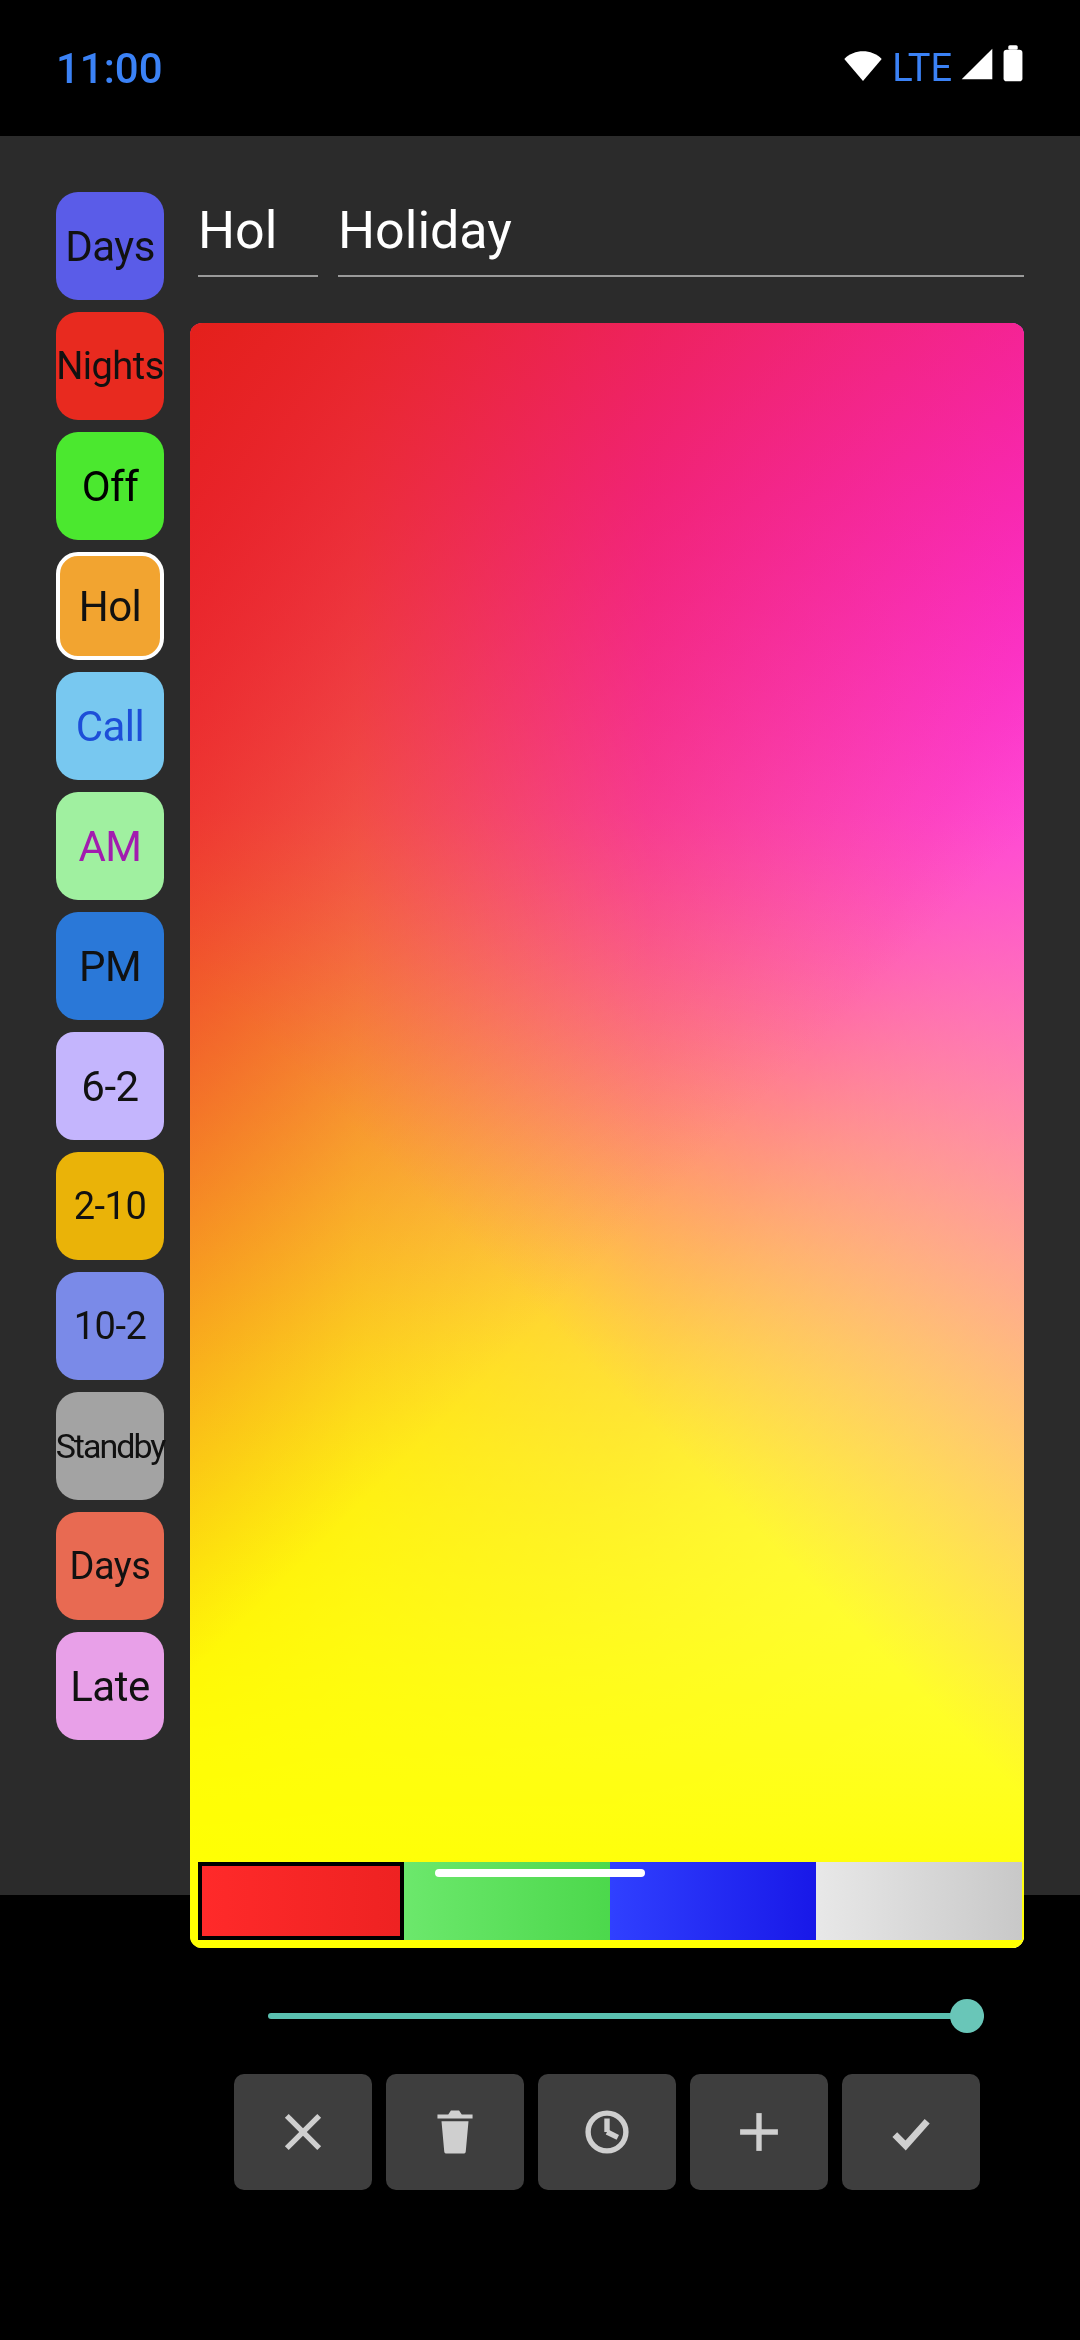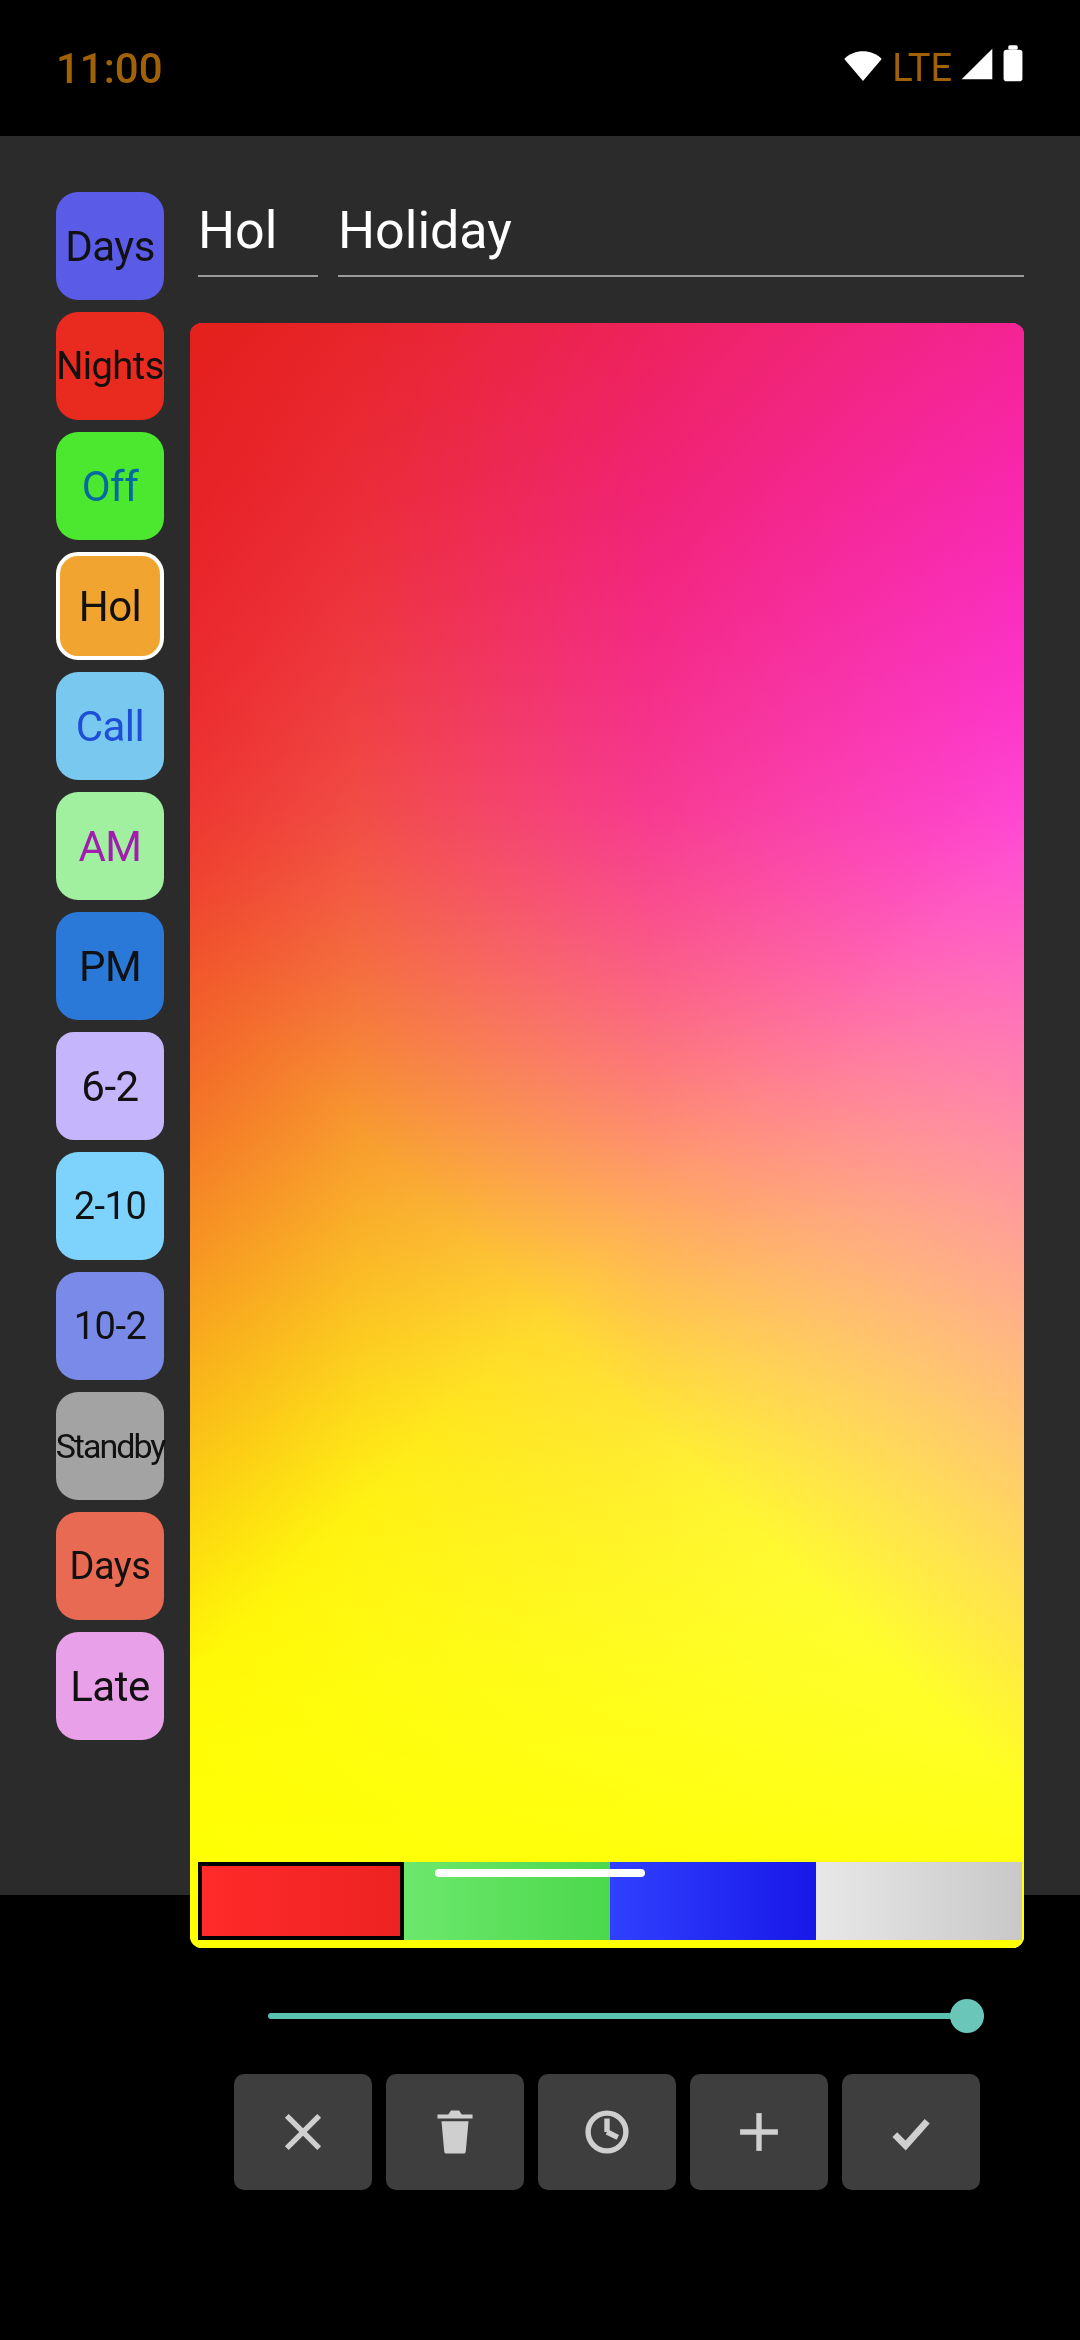"11:00" .status-bar { color: #a16207 -> #3b82f6 }
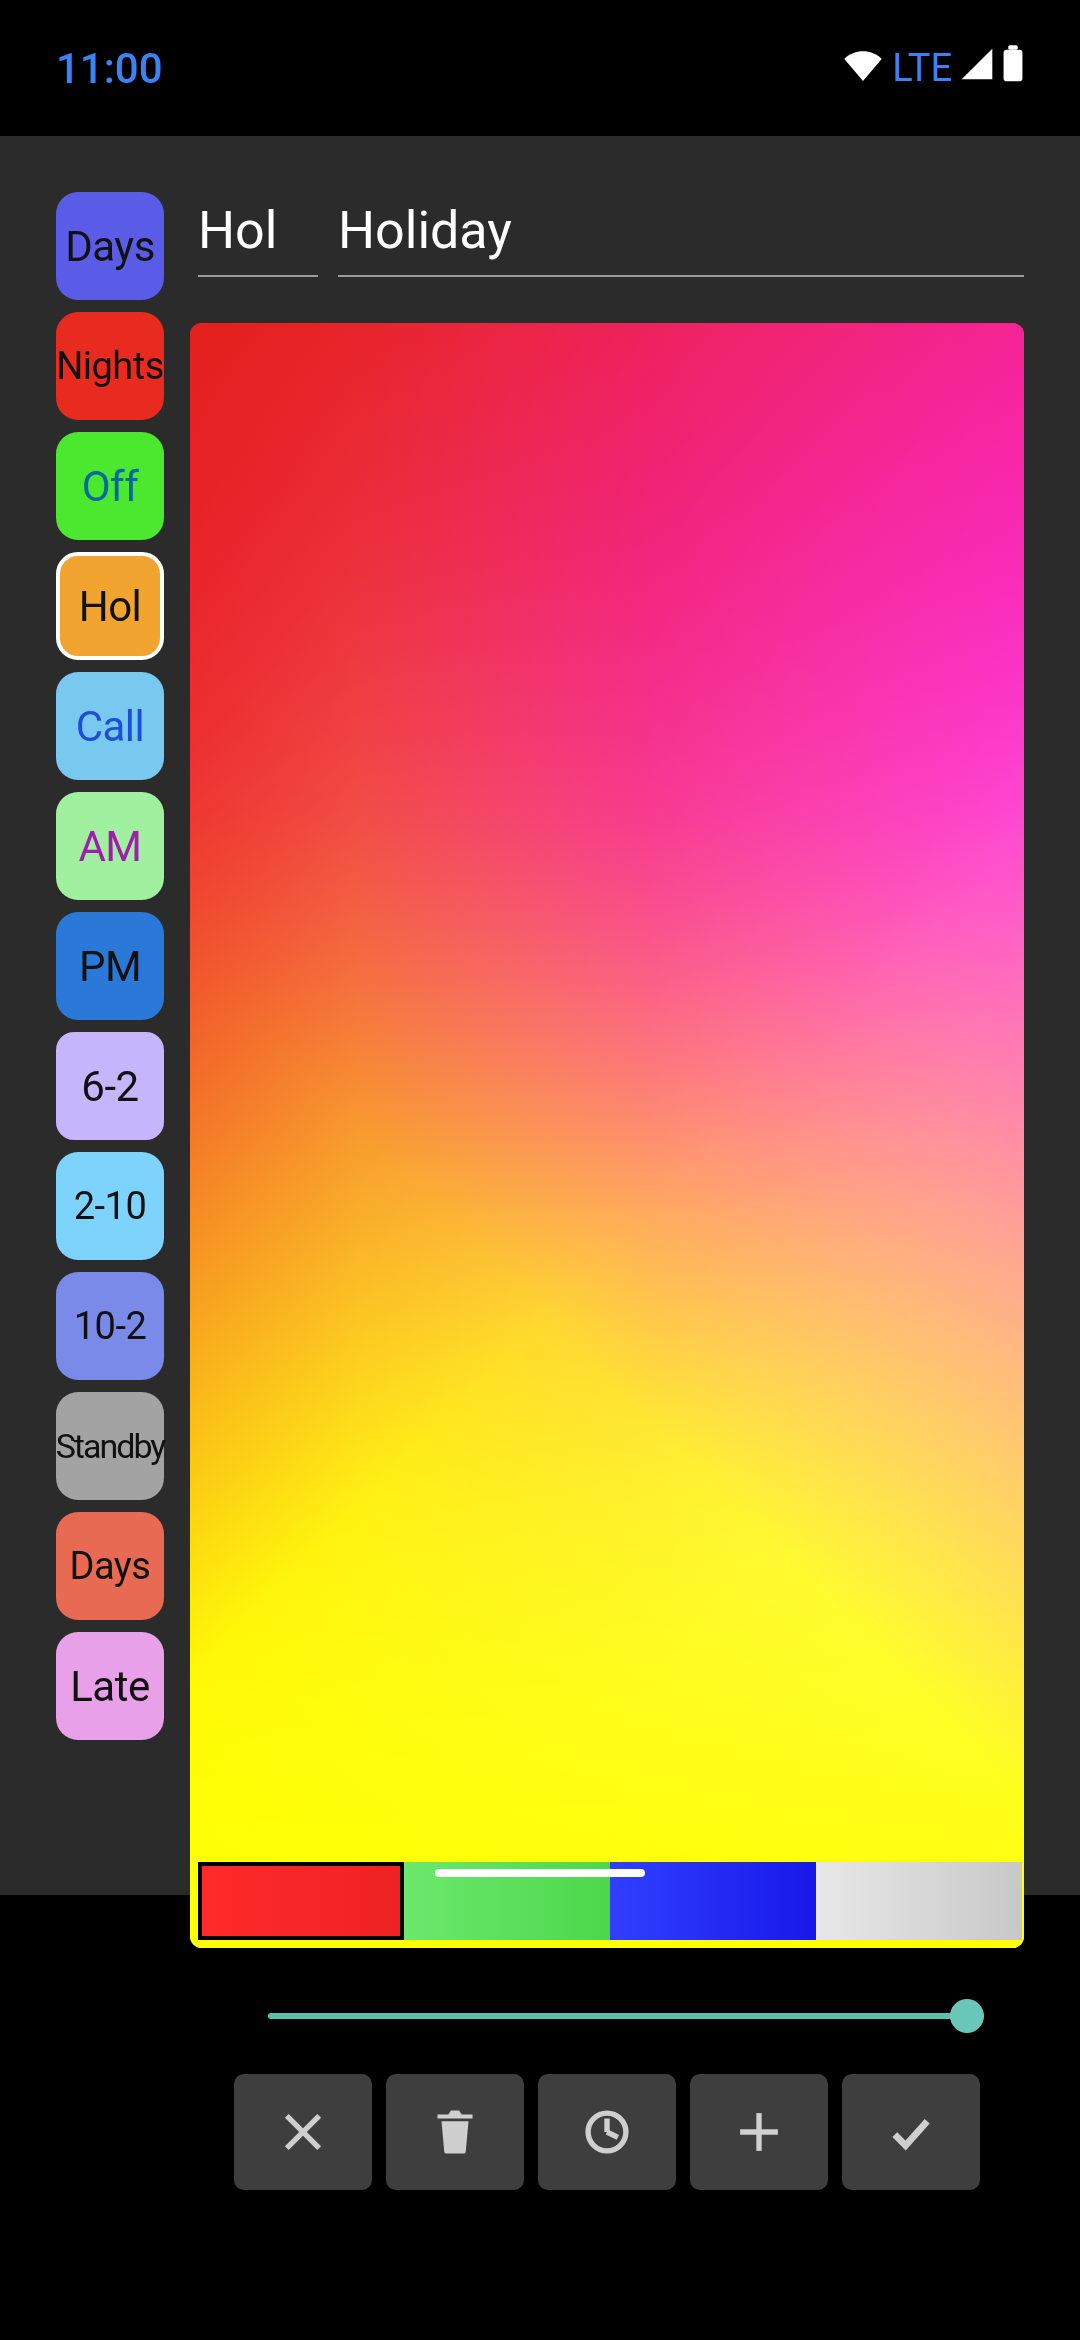"Off" div.tag { color: #0369a1 -> #000000 }
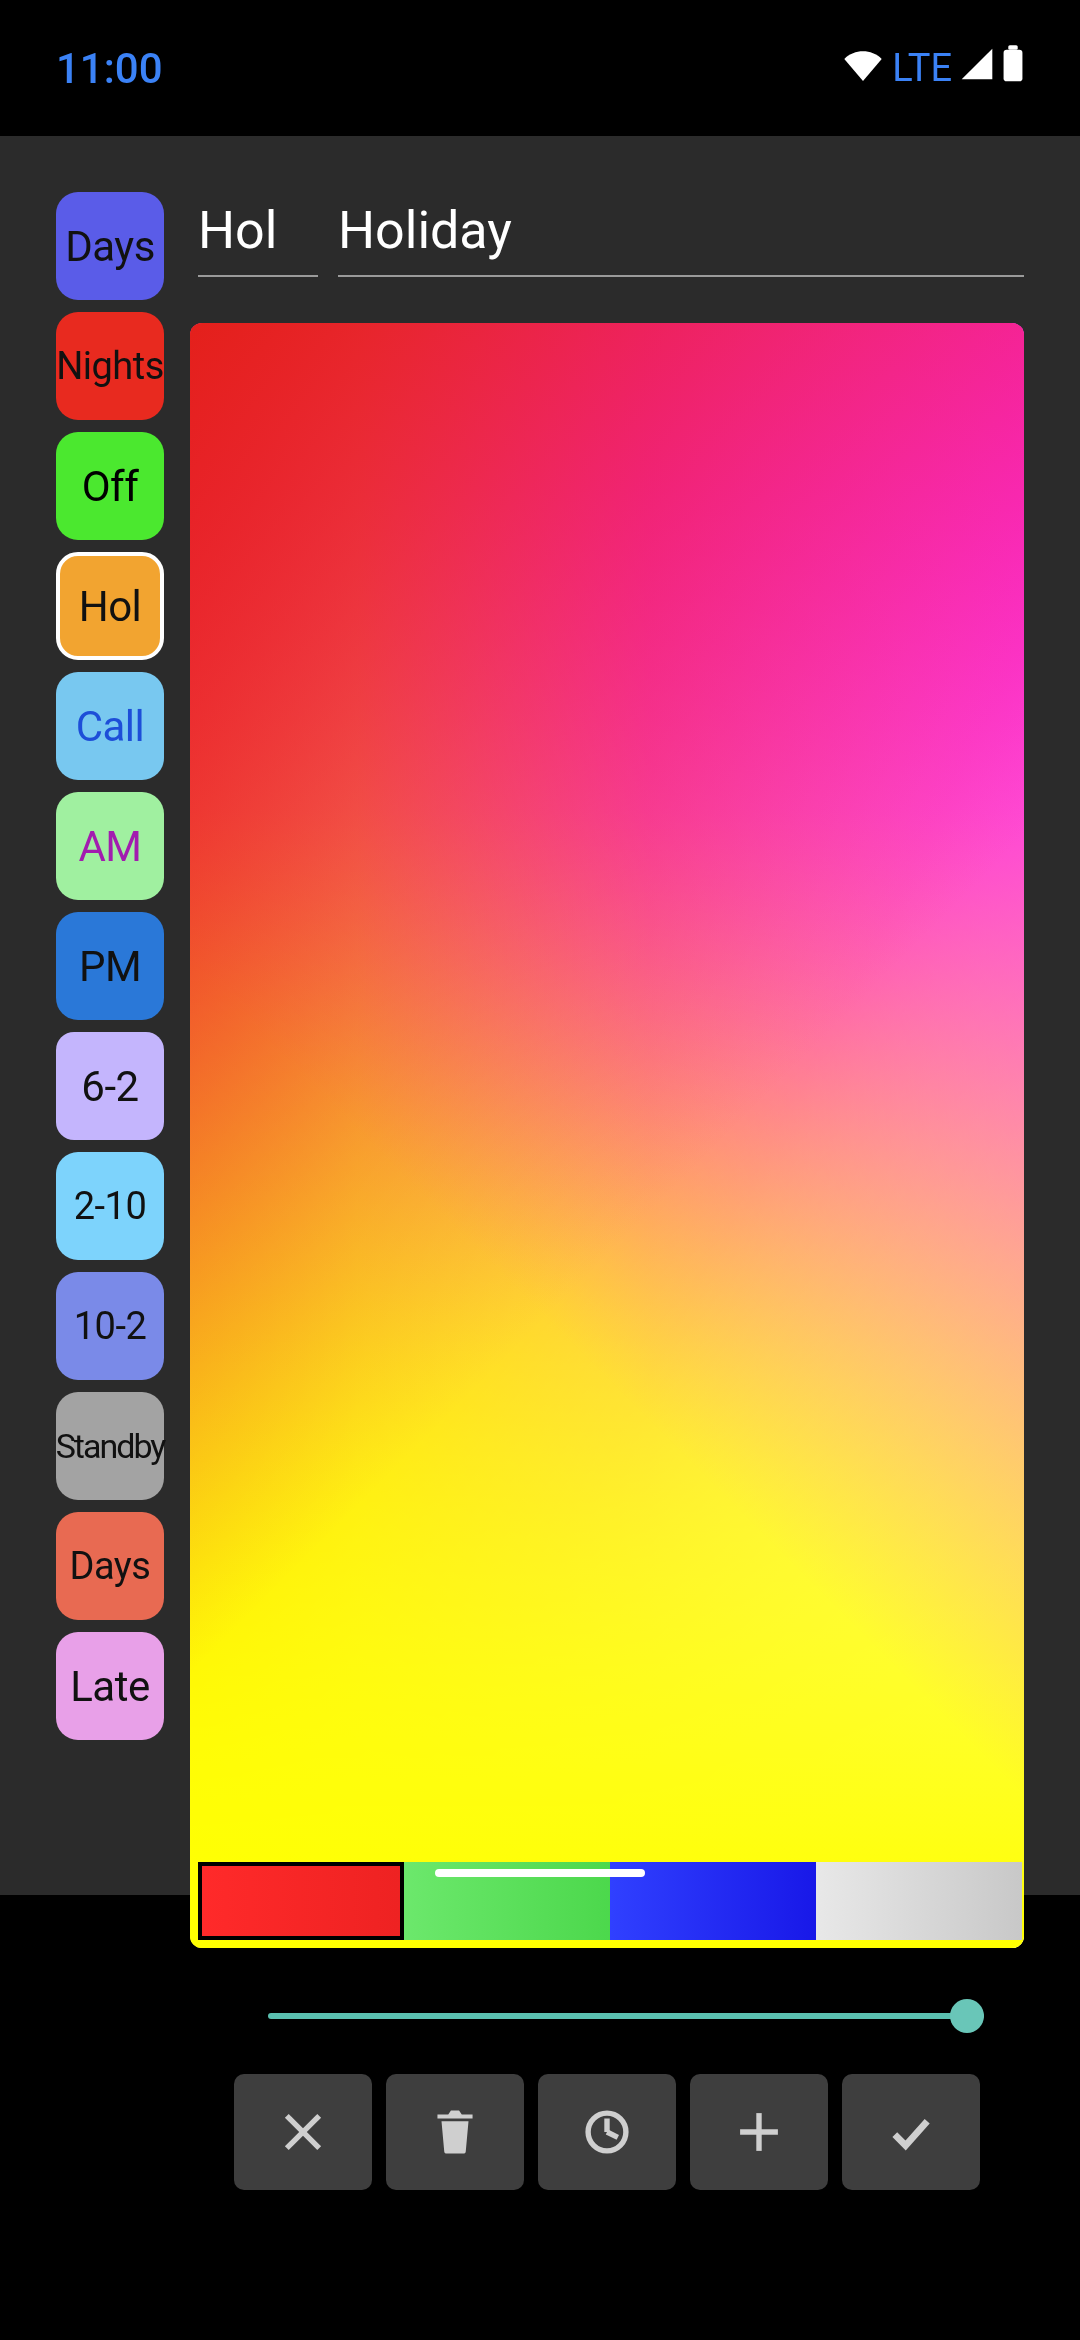"2-10" div.tag { background: #7dd3fc -> #eab308 }
